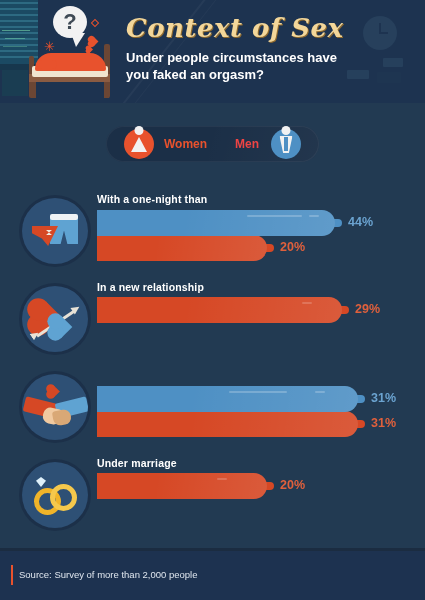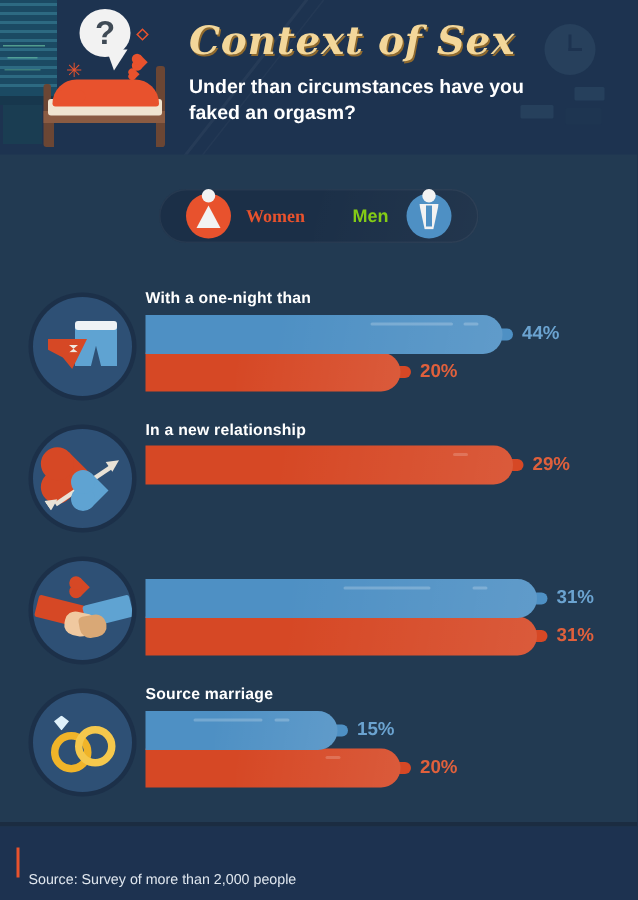"Under than circumstances have you" div.subtitle { text: than -> people }
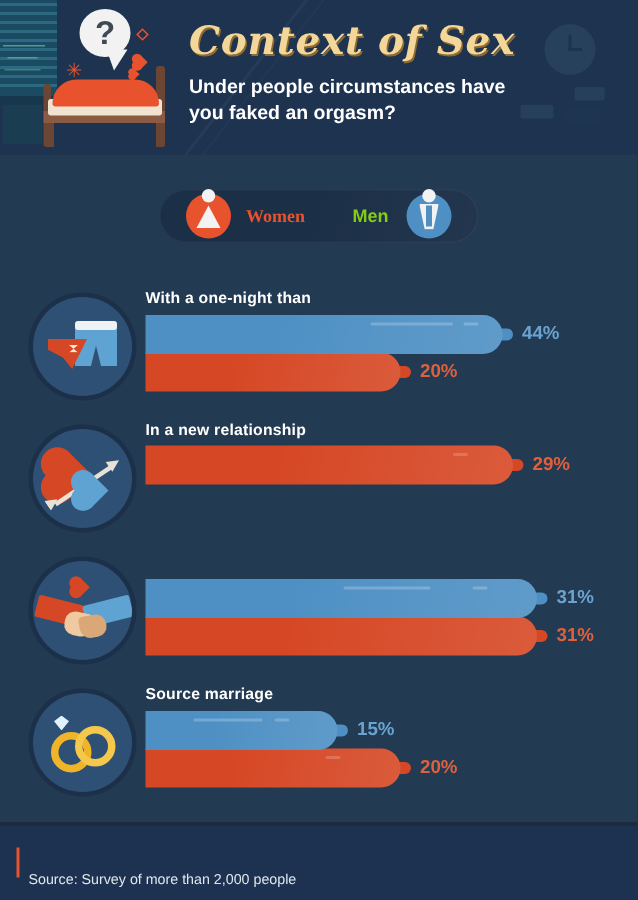"Women" .toggle-label.women { font-family: Liberation Serif, serif -> none }
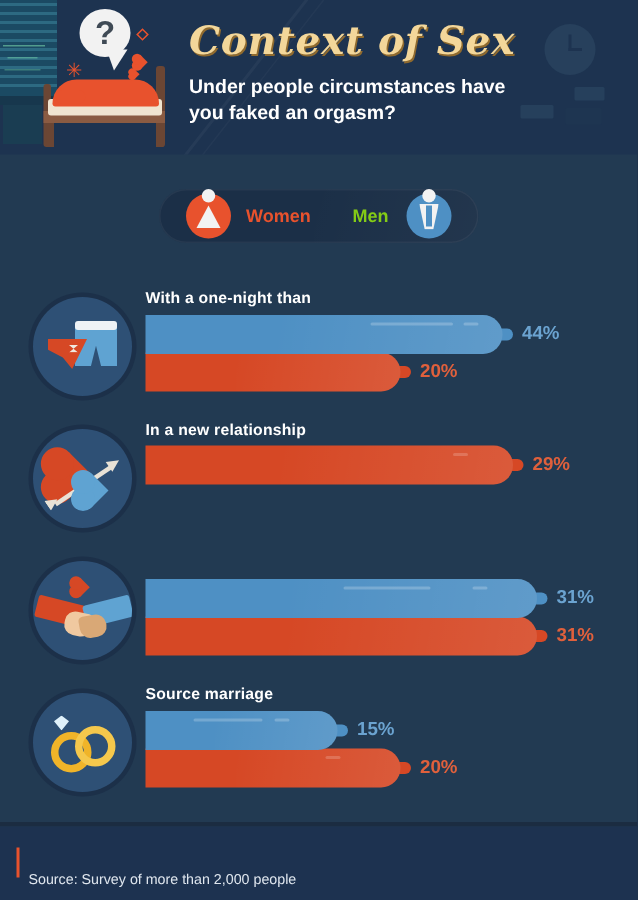"Men" .toggle-label.men { color: #84cc16 -> #ef4444 }
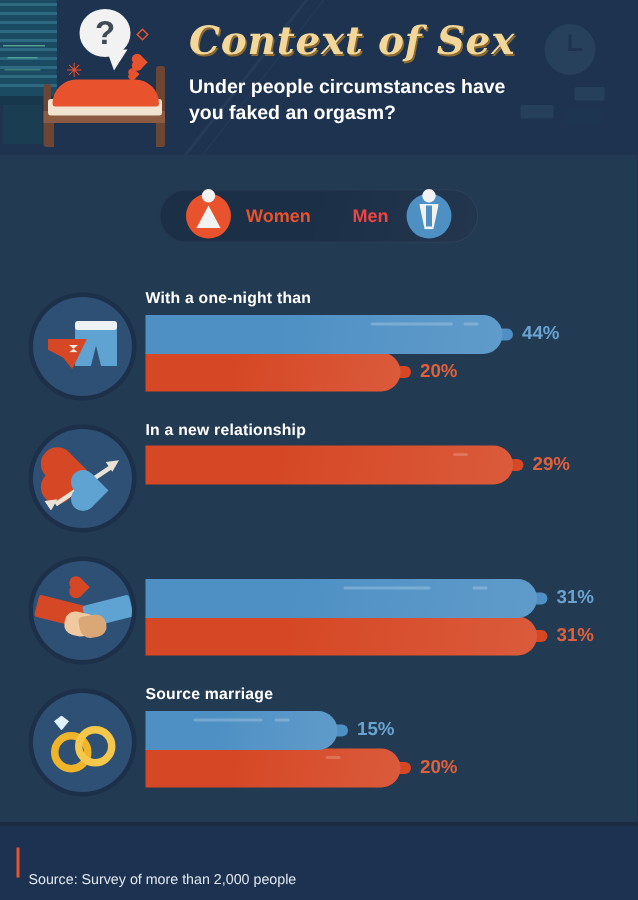"Source marriage" div.group-label { text: Source -> Under }
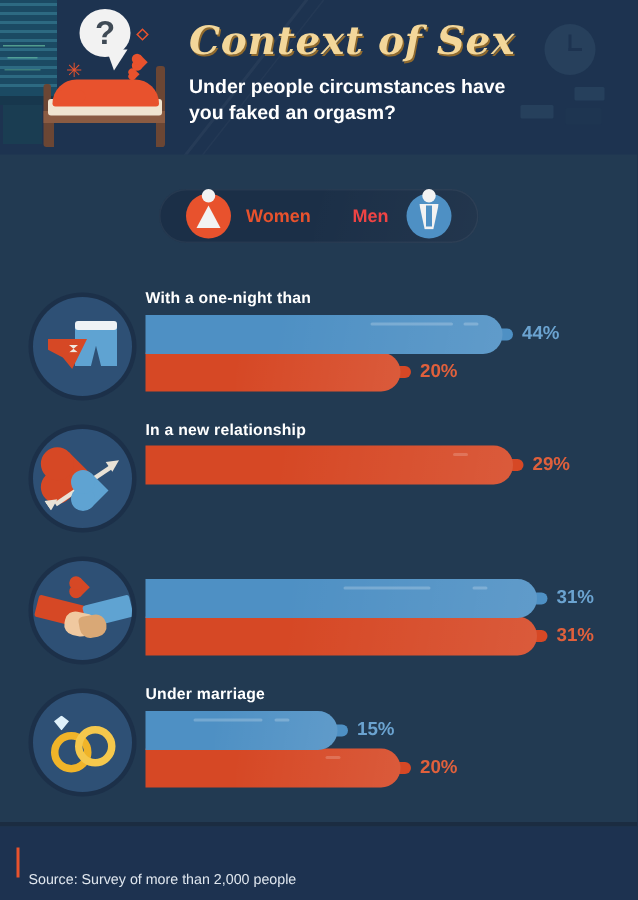"15%" div.bar-wrap { html: <div> <div> <div></div> <div></div> <div></div> <div></div> <div></div> </div> <div>15%</div> </div> -> none }
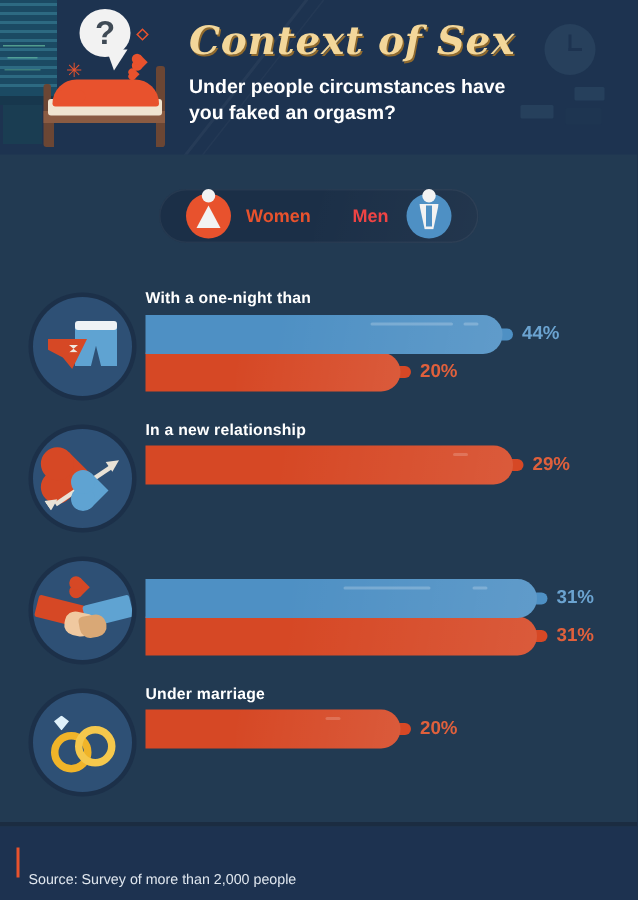"Source: Survey of more than" .footer-text { margin-top: 12px -> none }
